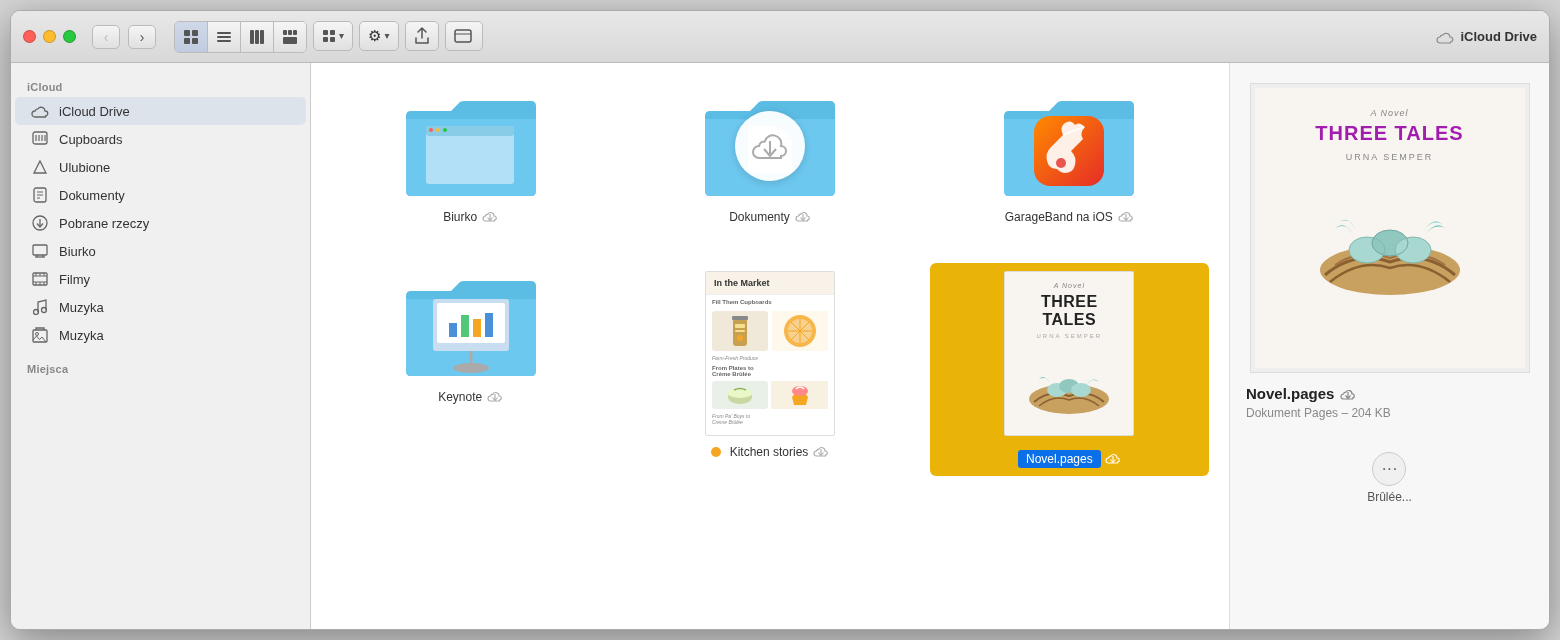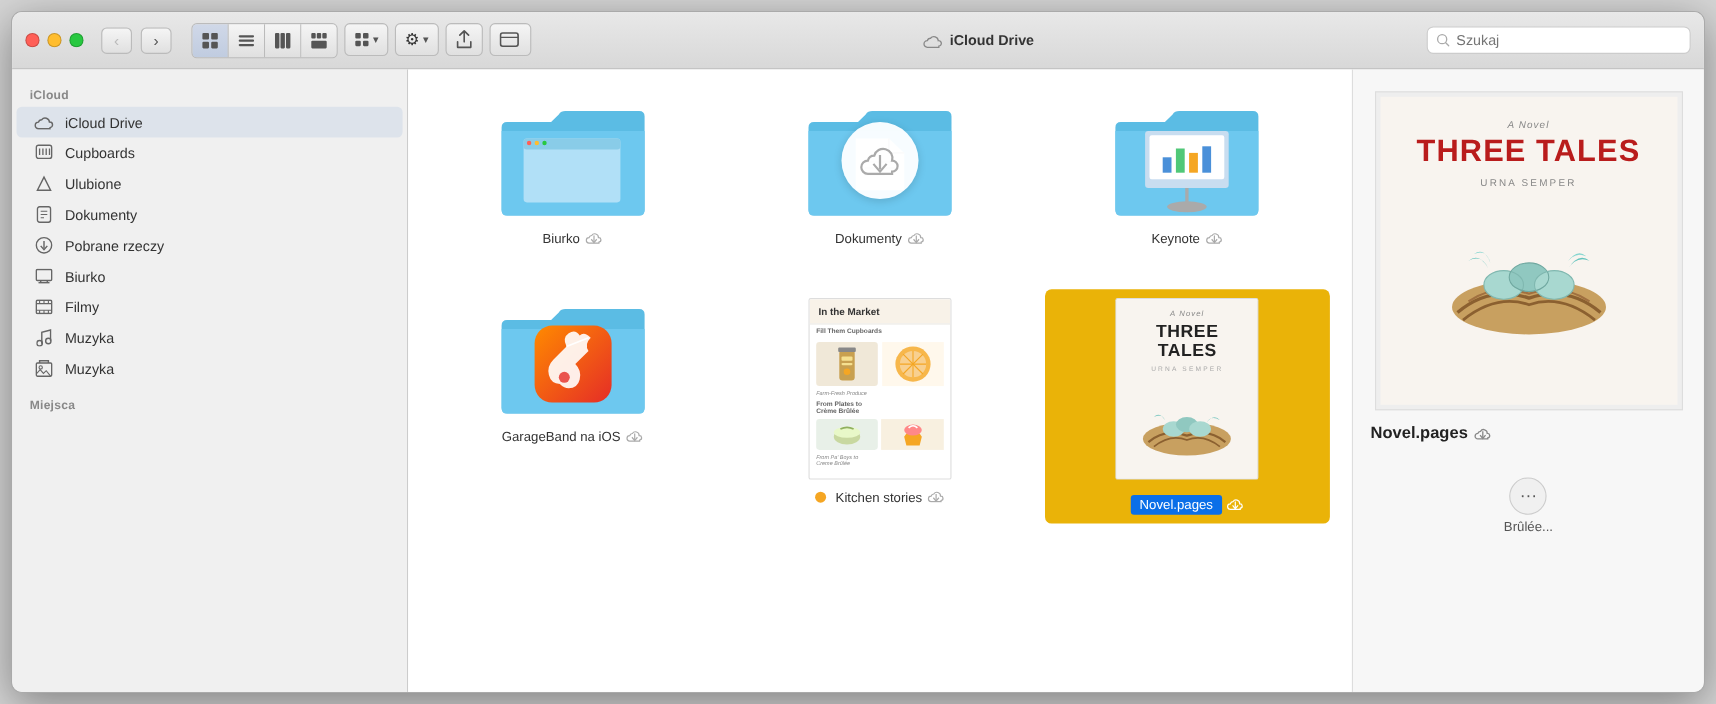"Szukaj" div.search-bar { html: <div> <svg> <circle></circle> <line></line> </svg> <input> </div> -> none }
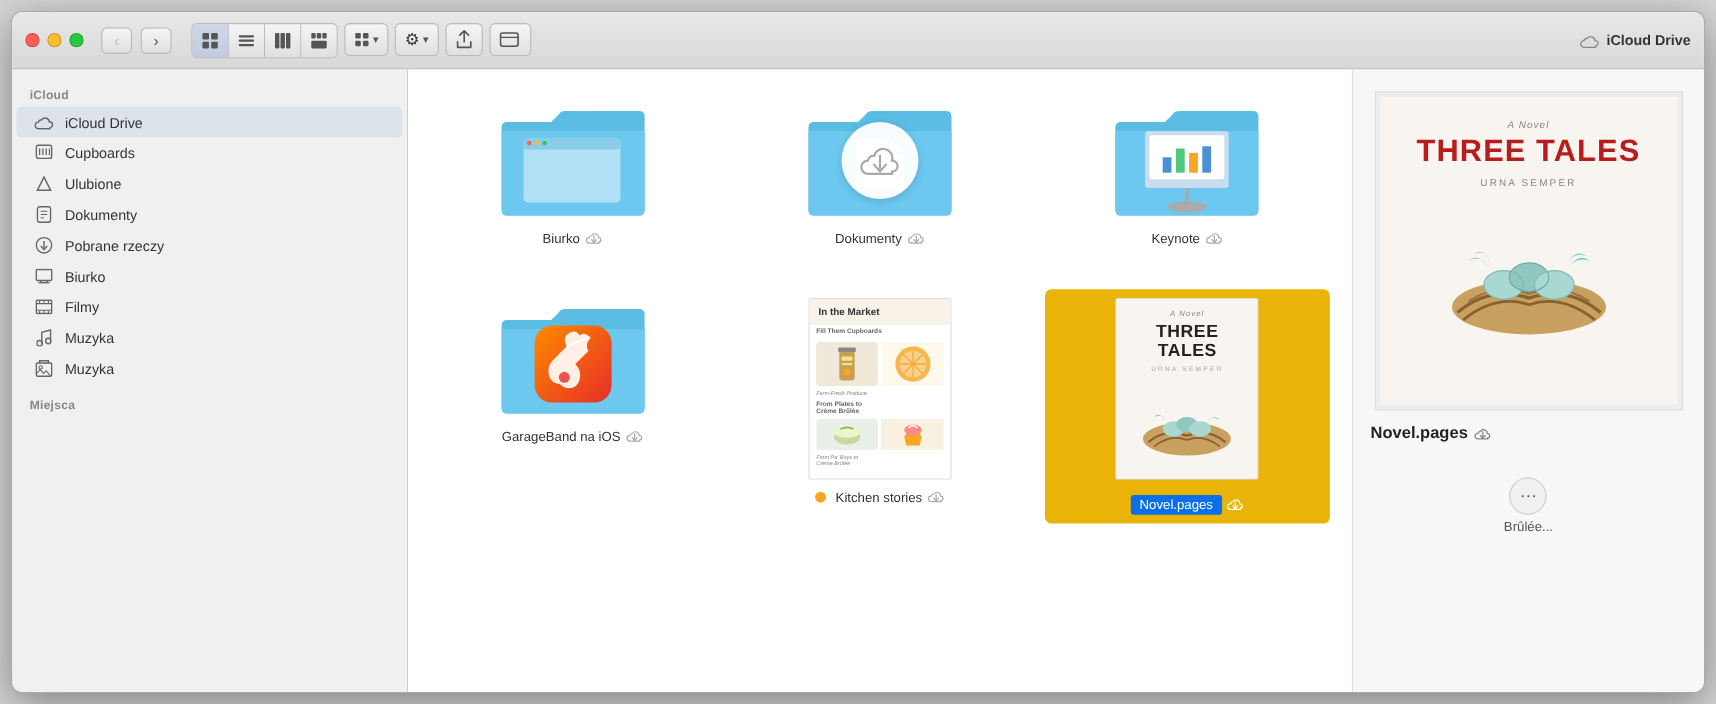"iCloud" .sidebar { width: 360px -> 300px }
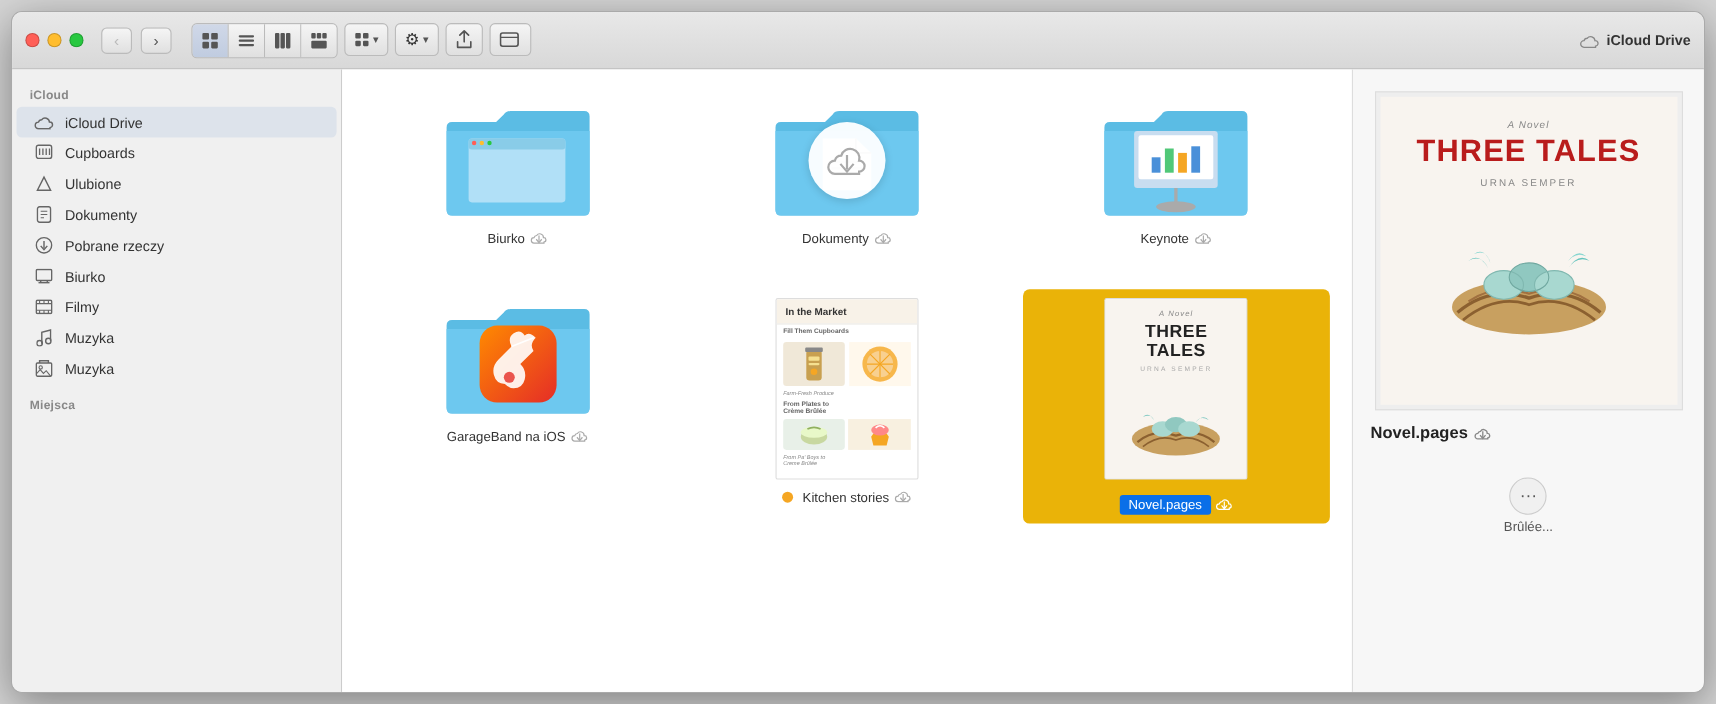"THREE TALES" .book-title { color: #b91c1c -> #a21caf; font-size: 28px -> 20px }
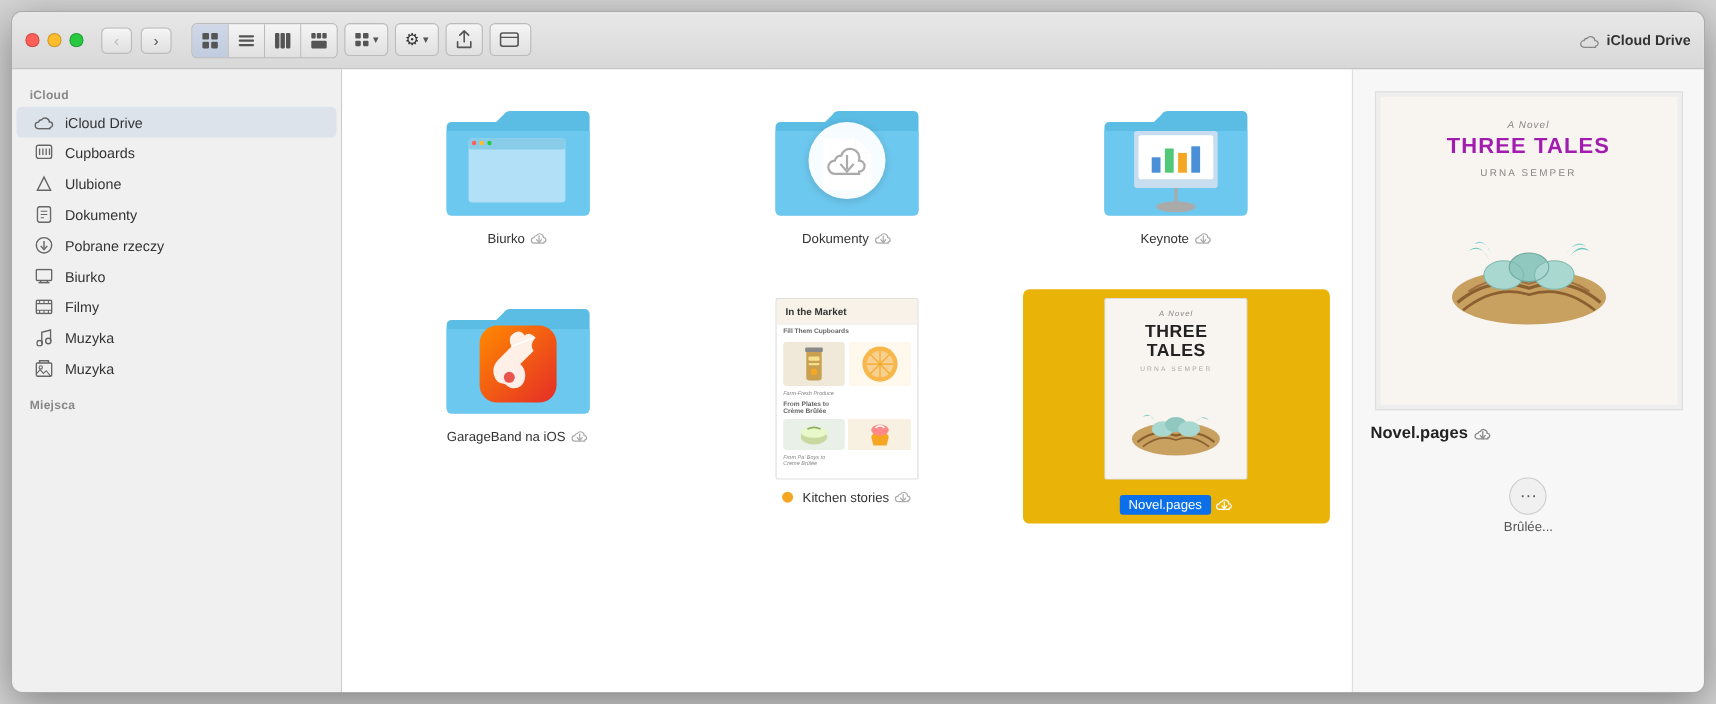"Keynote" div.file-item { order: before "GarageBand na iOS" -> after "GarageBand na iOS" }
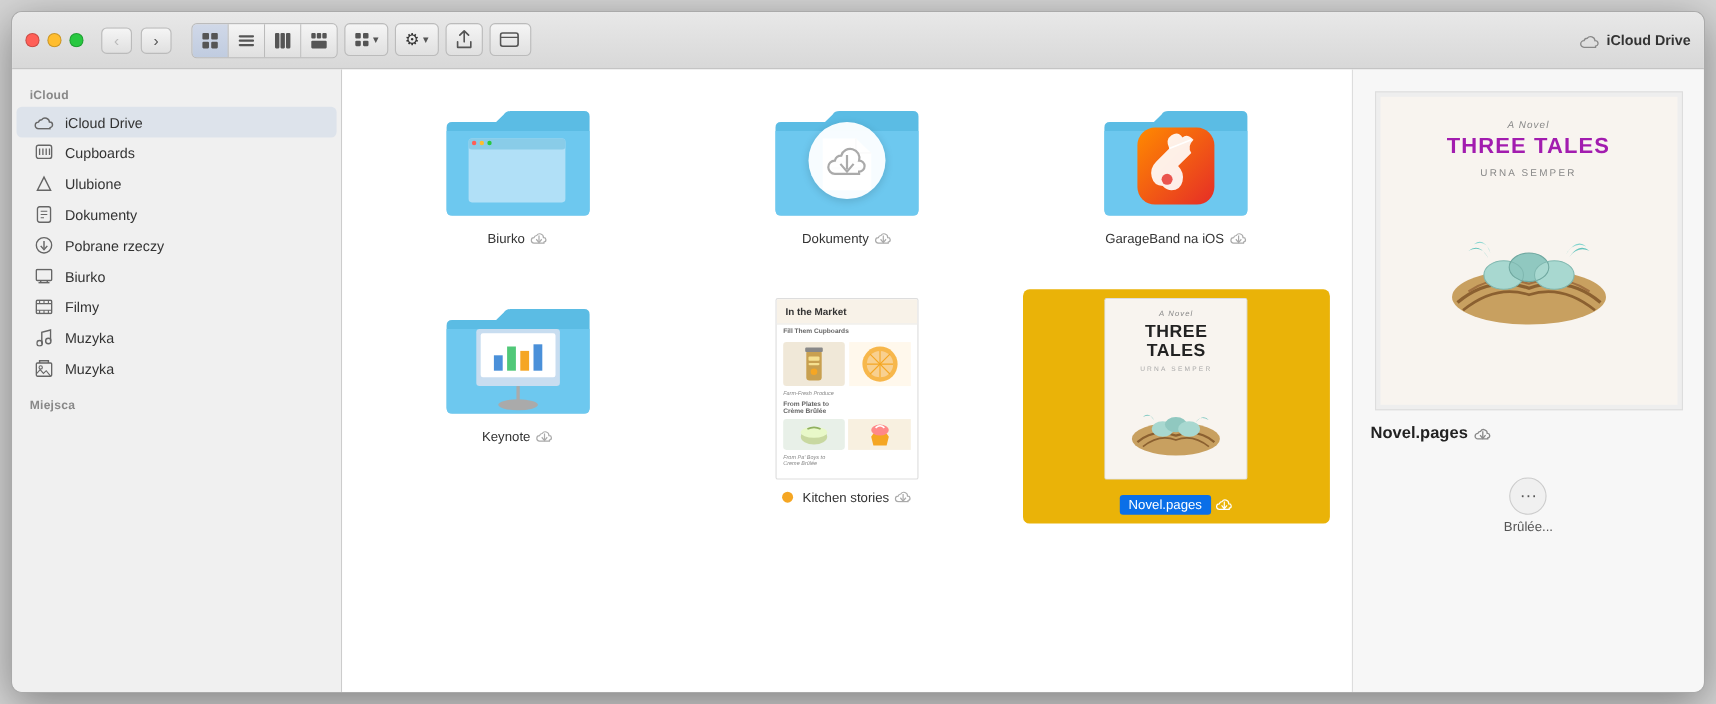"Dokument Pages – 204 KB" div.preview-meta { html: none -> <div>Dokument Pages – 204 KB</div> }
